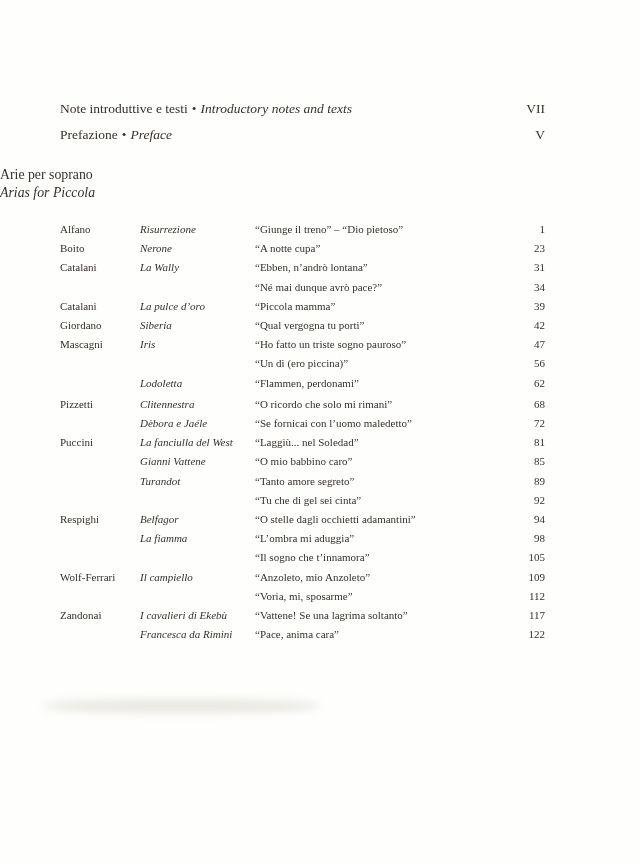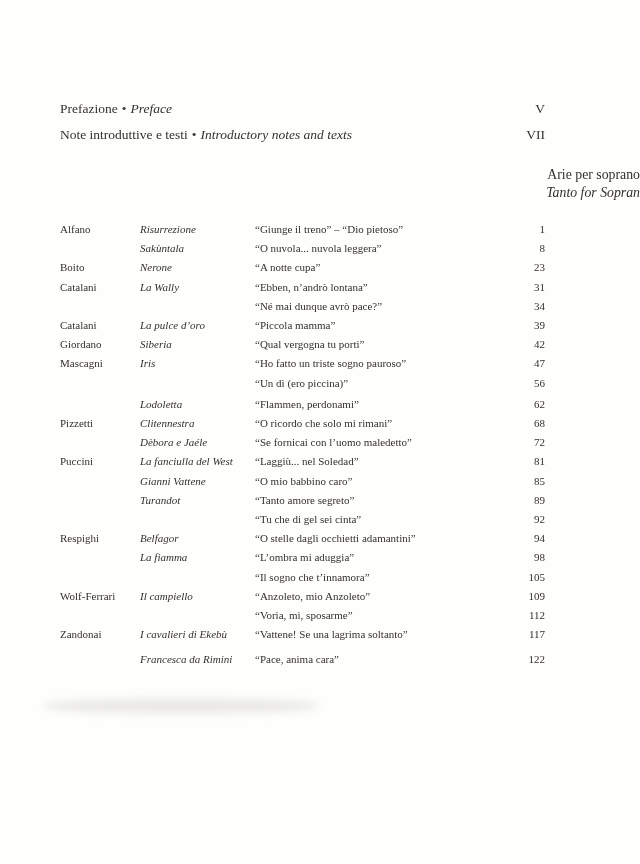"Prefazione • Preface" div.front-row { order: before "Note introduttive e testi •" -> after "Note introduttive e testi •" }
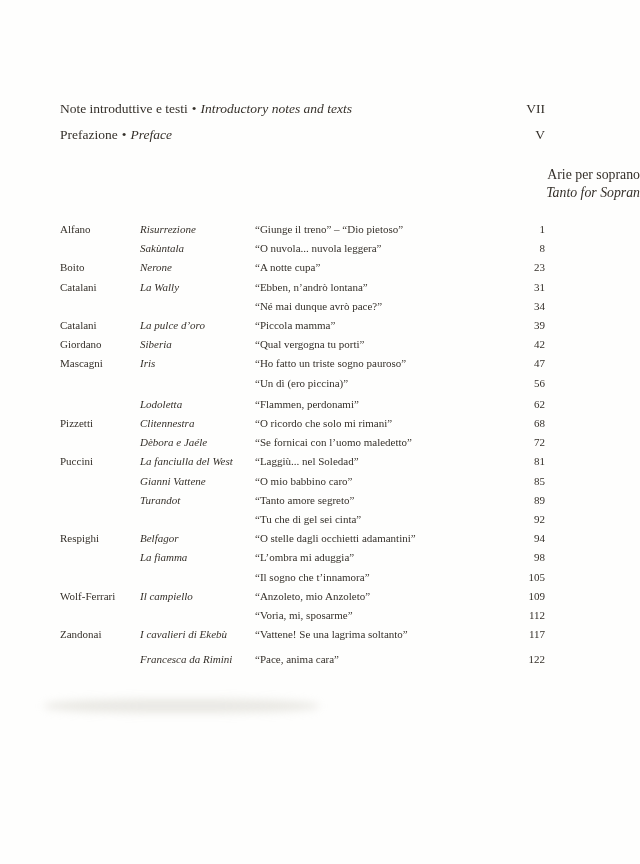"Arie per soprano" .section-heading { text-align: right -> left }
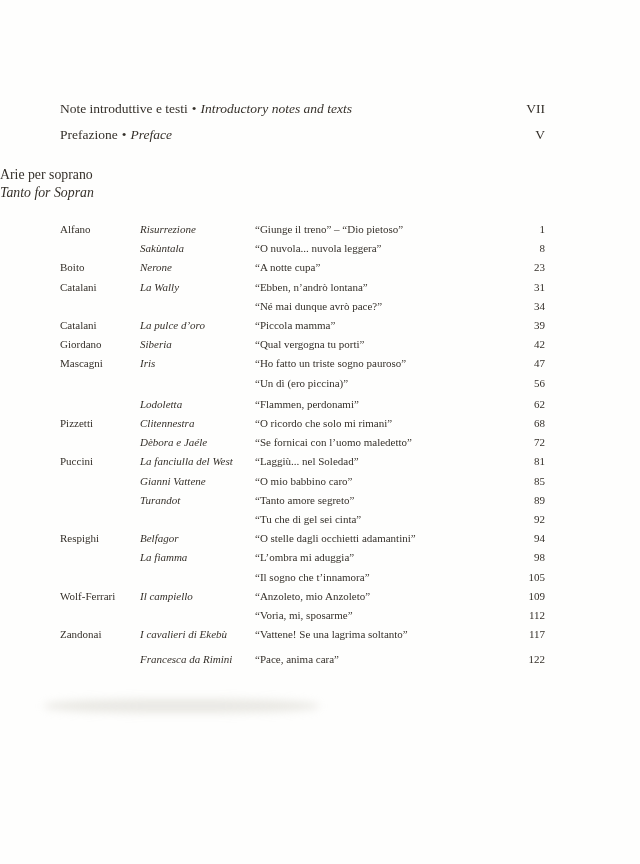"Tanto for Sopran" div.en { text: Tanto for Sopran -> Arias for Piccola }
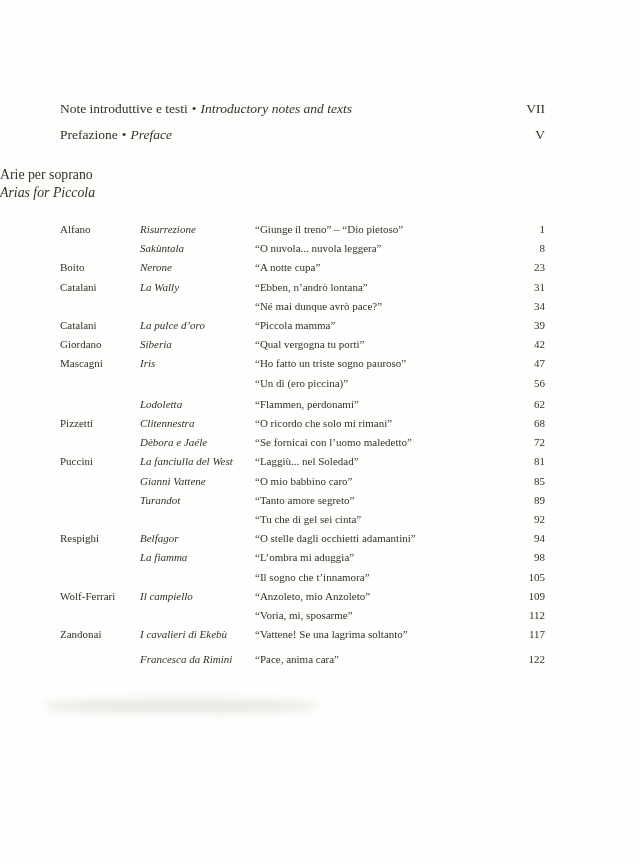"Sakùntala" div.row { html: <div> <span></span> <span>Sakùntala</span> <span>“O nuvola... nuvola leggera”</span> <span>8</span> </div> -> none }
